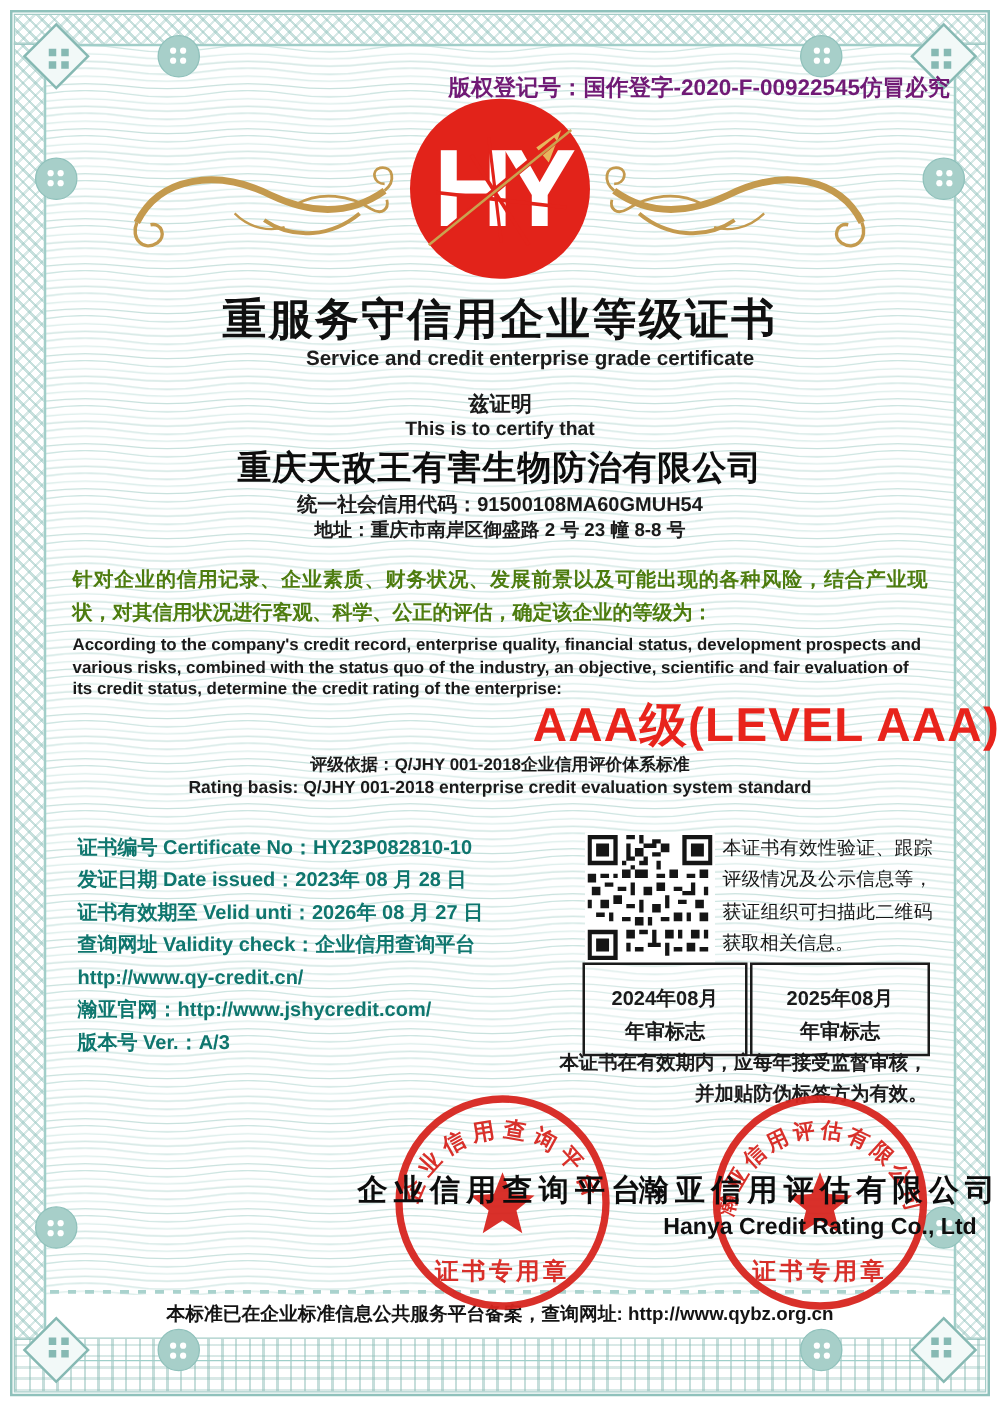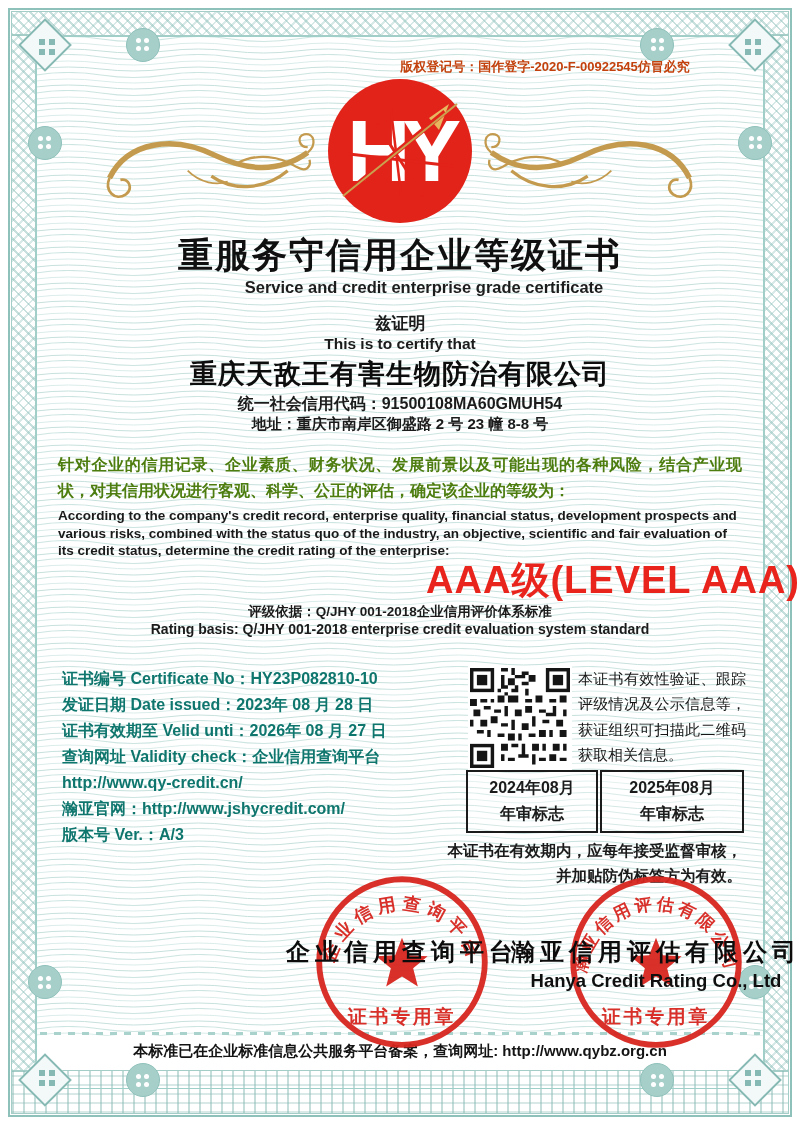"版权登记号：国作登字-2020-F-00922545仿冒必究" .copyright { color: #c2410c -> #701a75; font-size: 13px -> 18px; text-align: center -> right }
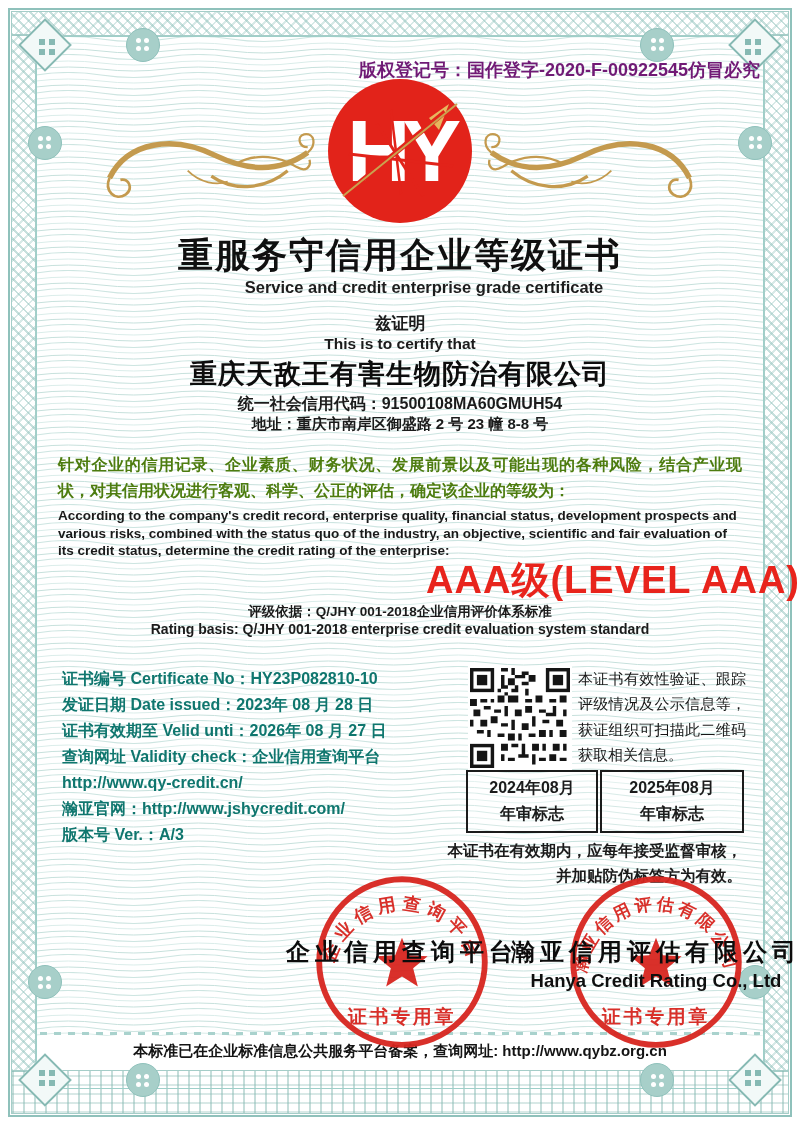"2024年08月" .year-box { padding-top: 3px -> 15px }
